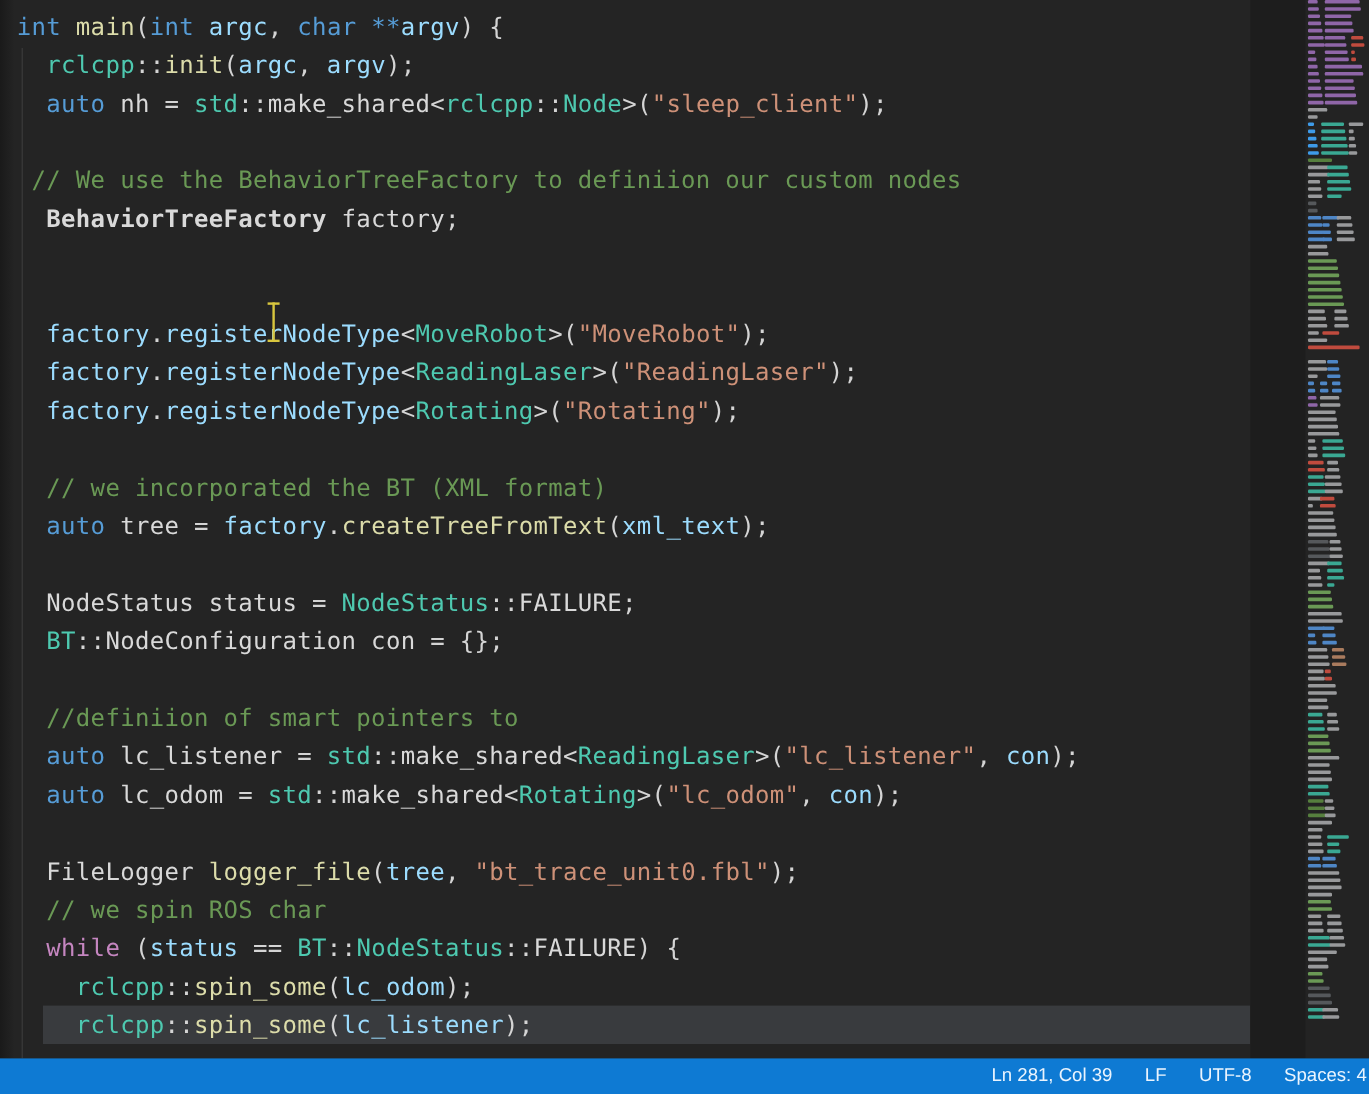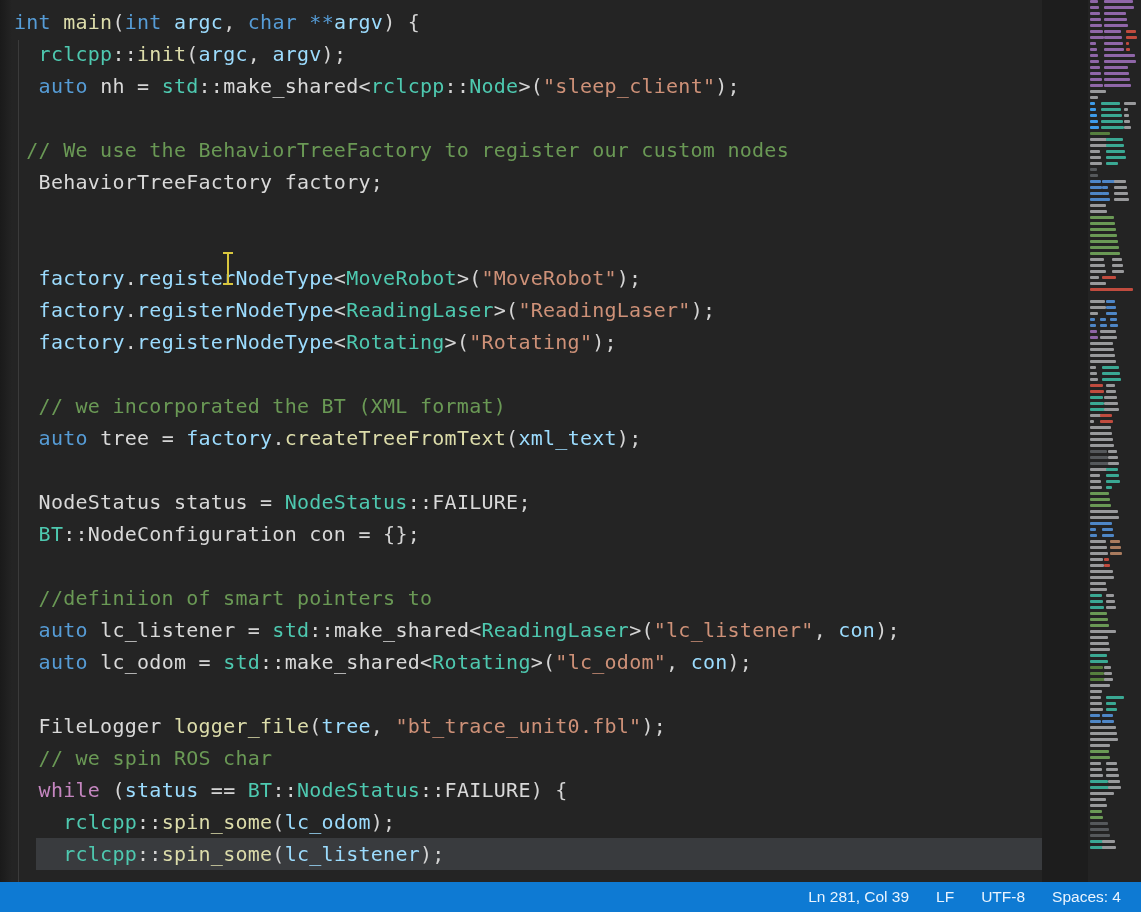"// We use the BehaviorTreeFactory" span { text: register -> definiion }
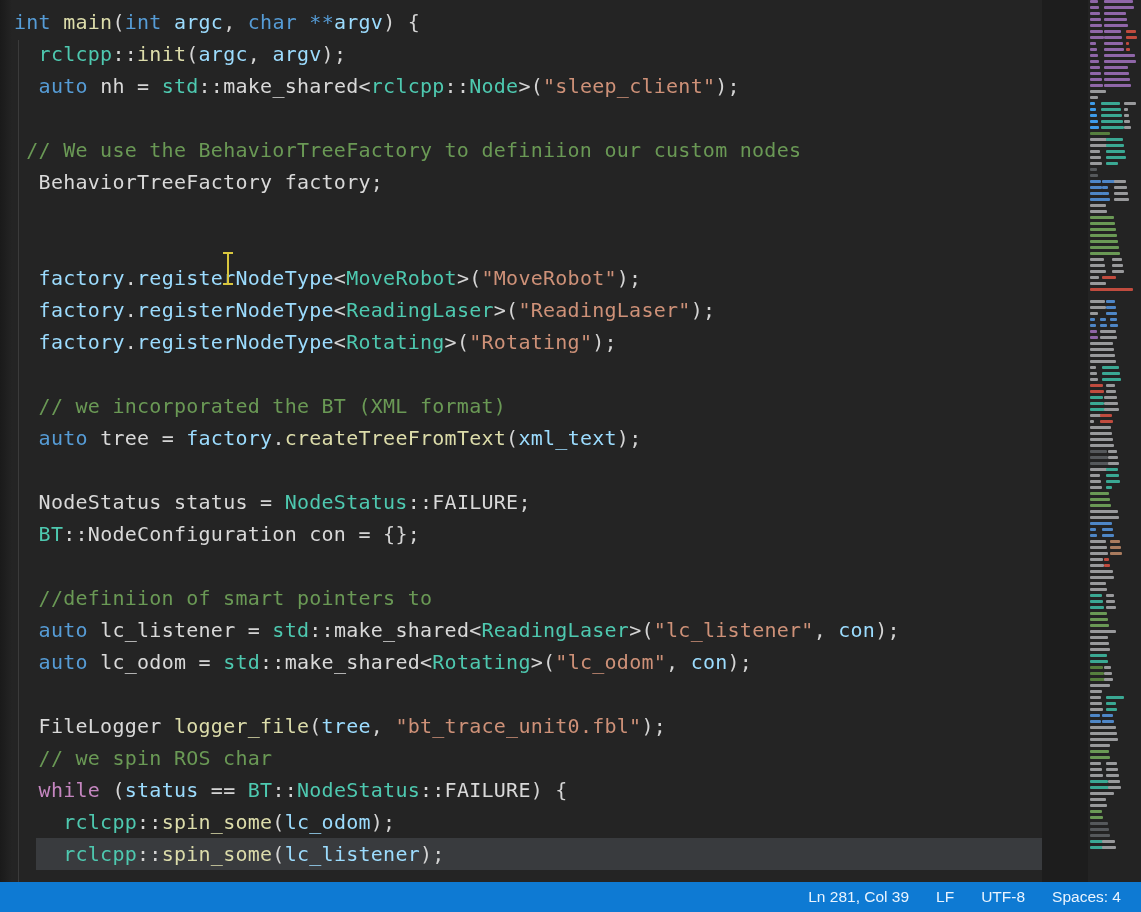"BehaviorTreeFactory" span { font-weight: none -> bold }
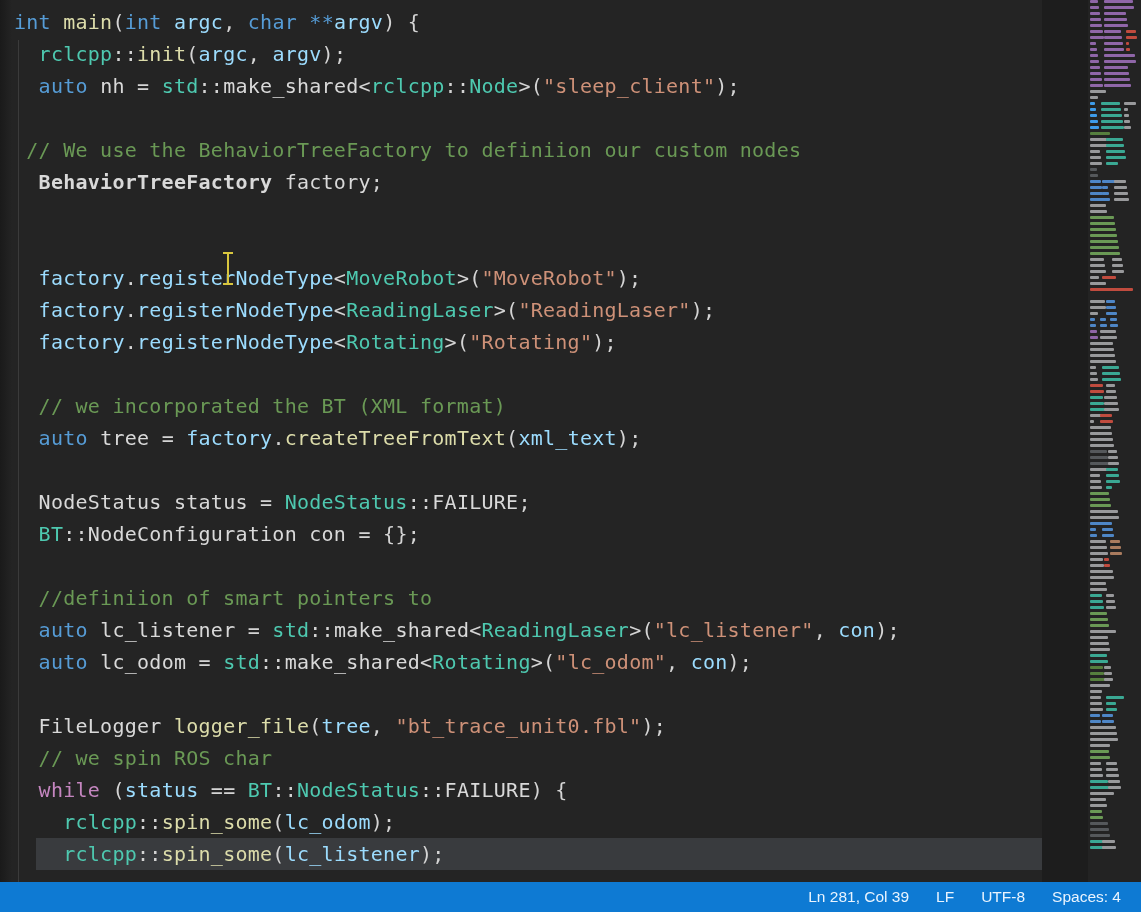"Spaces: 4" .status-item:last-child { margin-right: 20px -> 2px }
